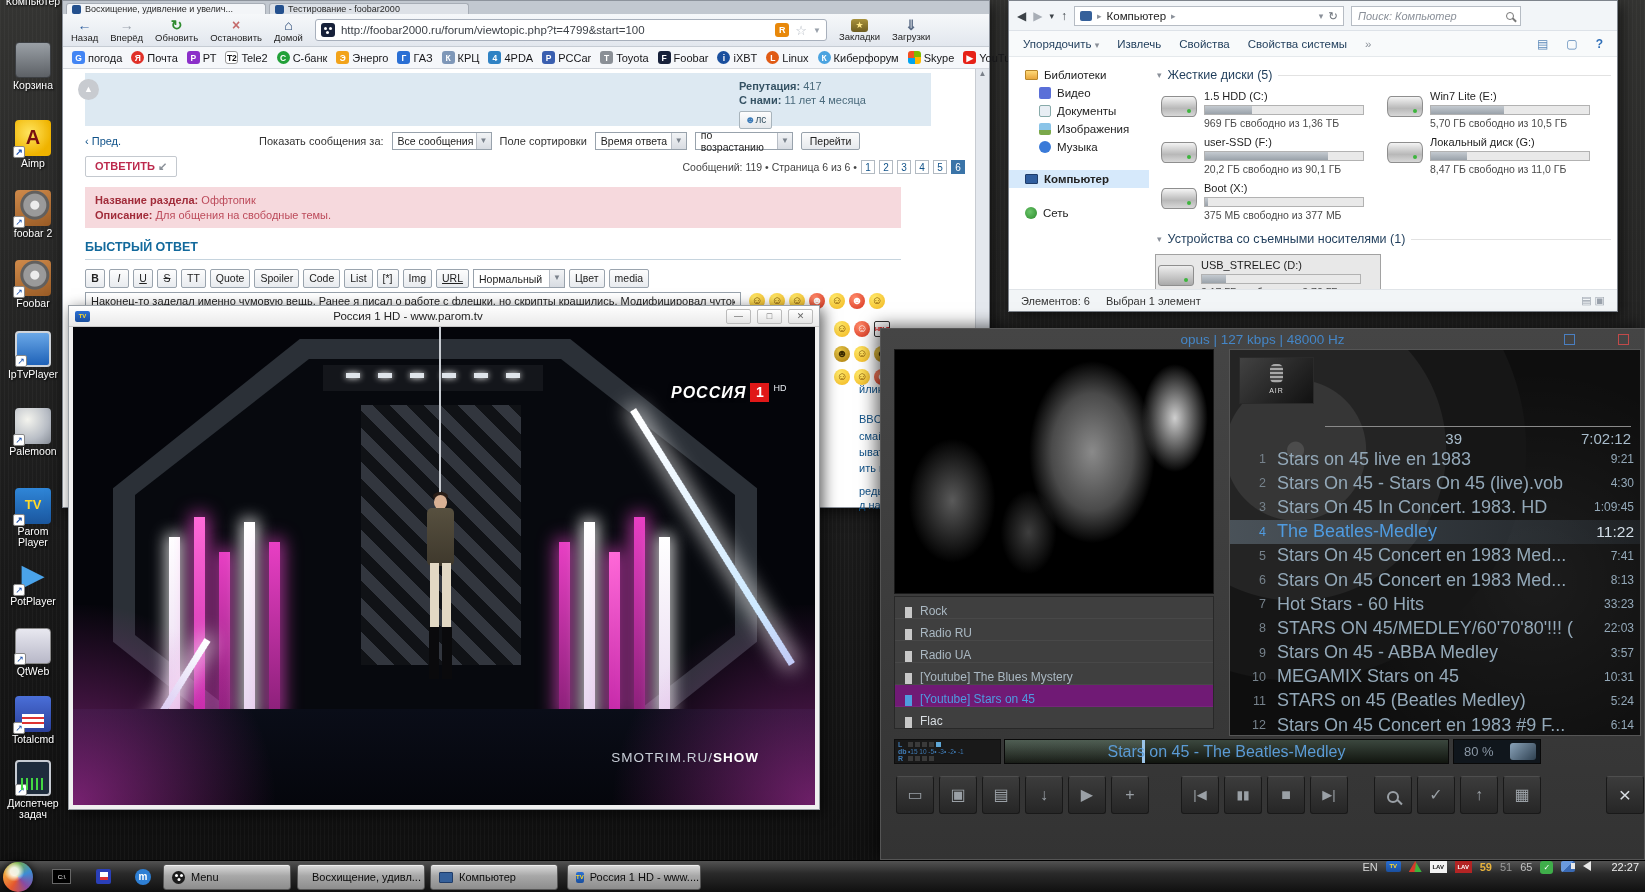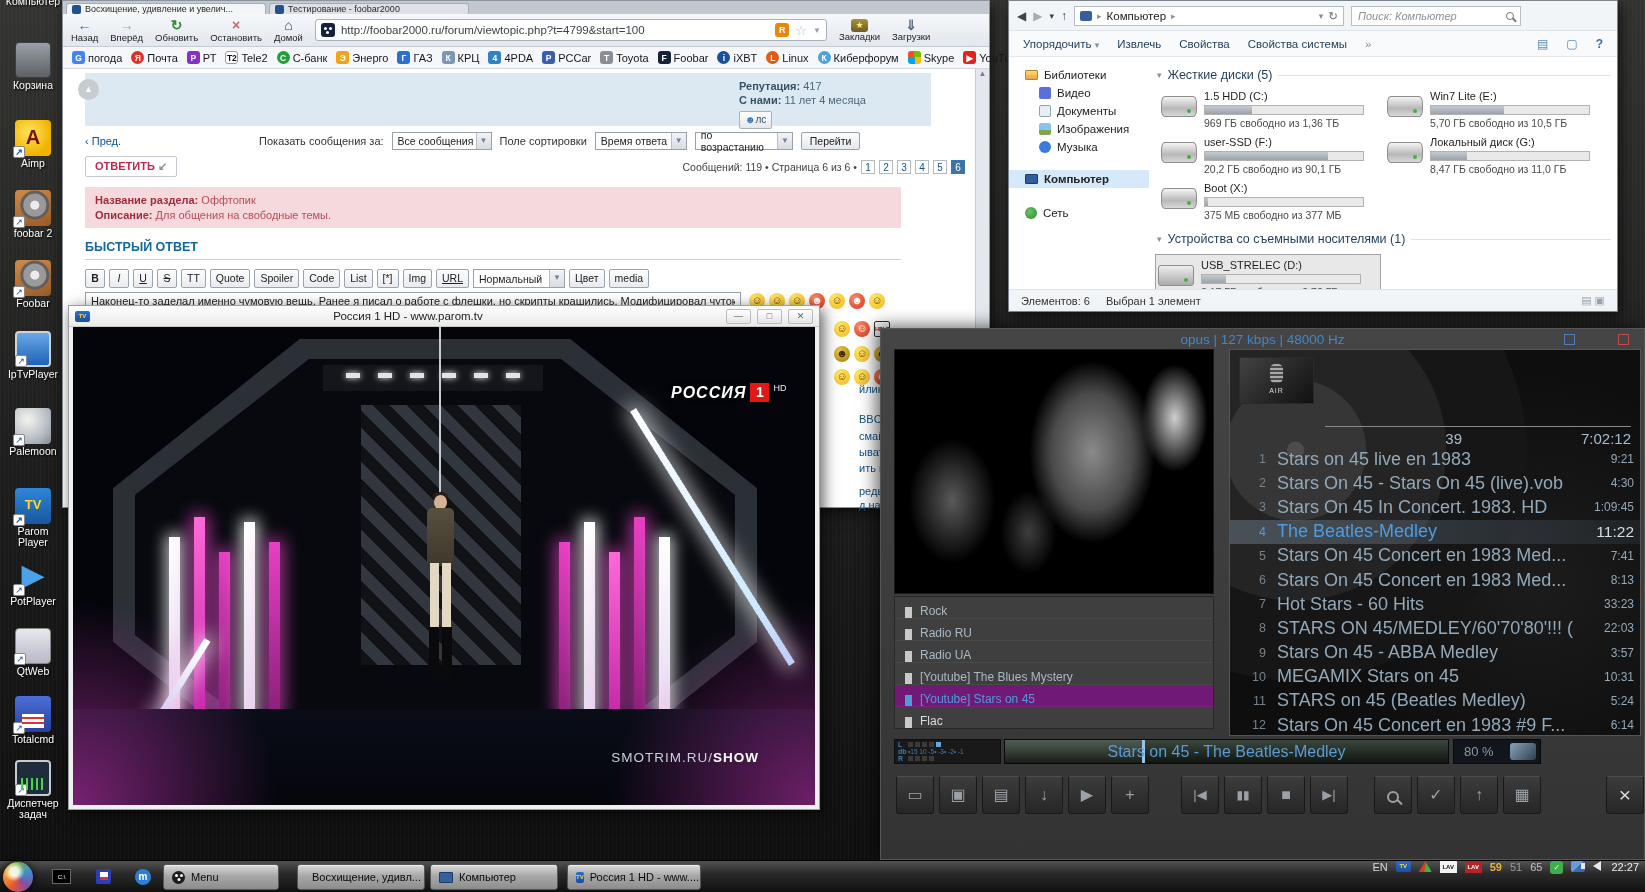"22:27" .tr-clock { margin-left: 2px -> 12px }
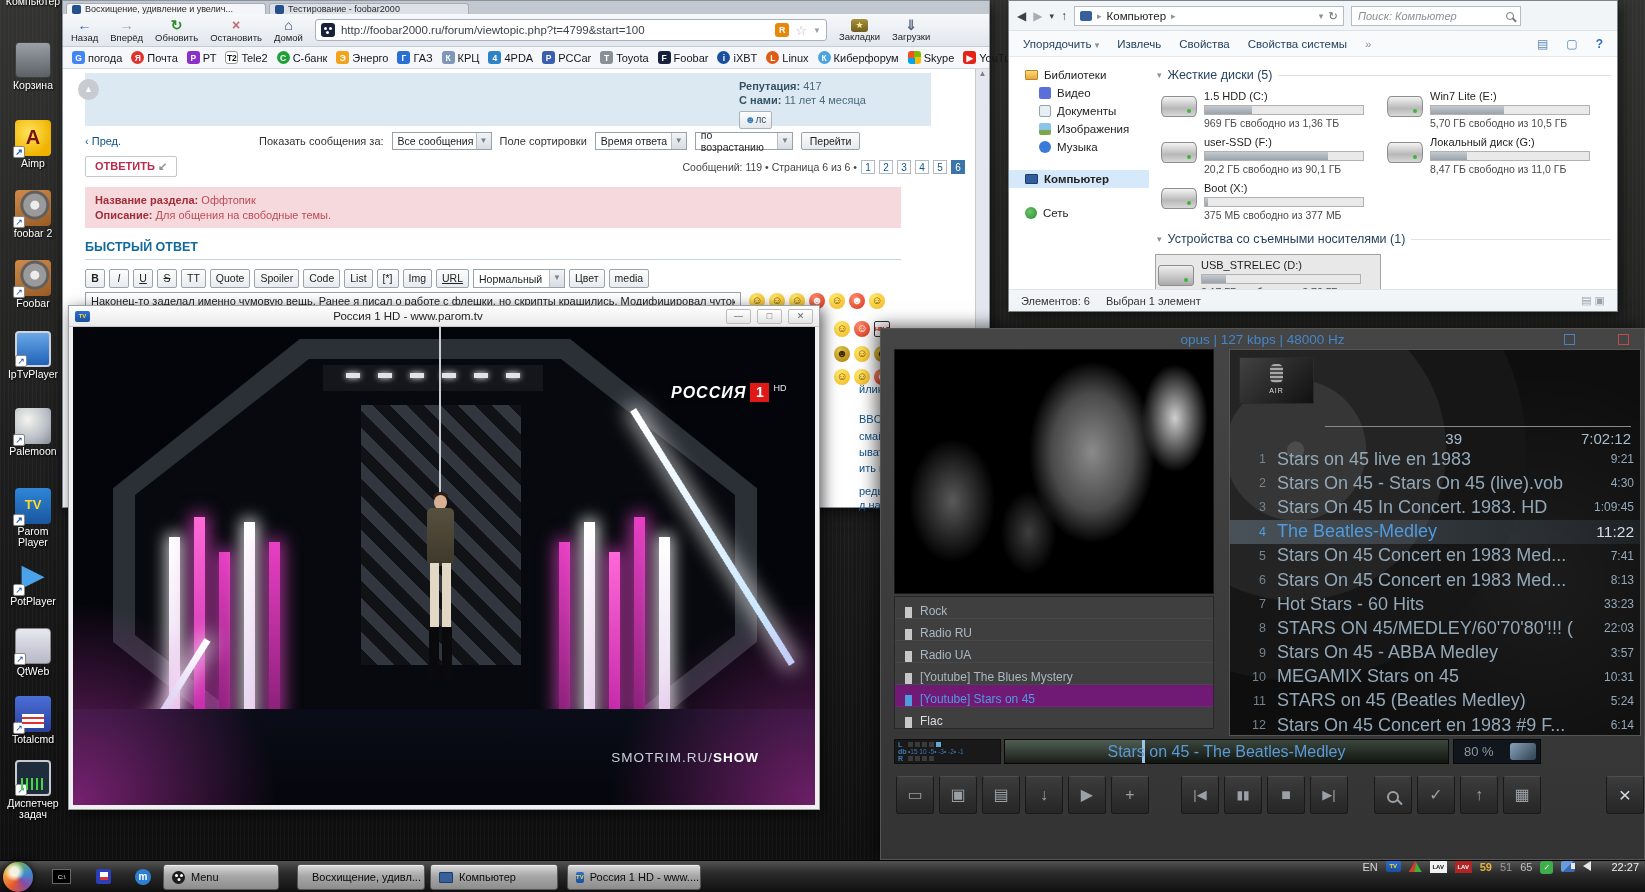"Menu" div.task { width: 116px -> 128px }
